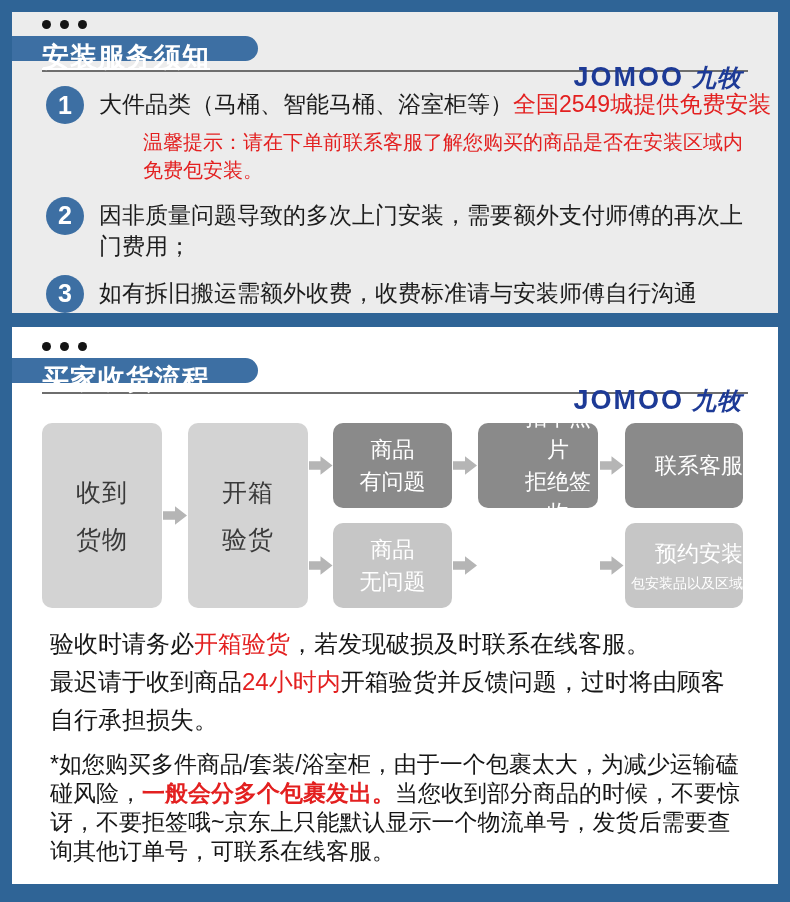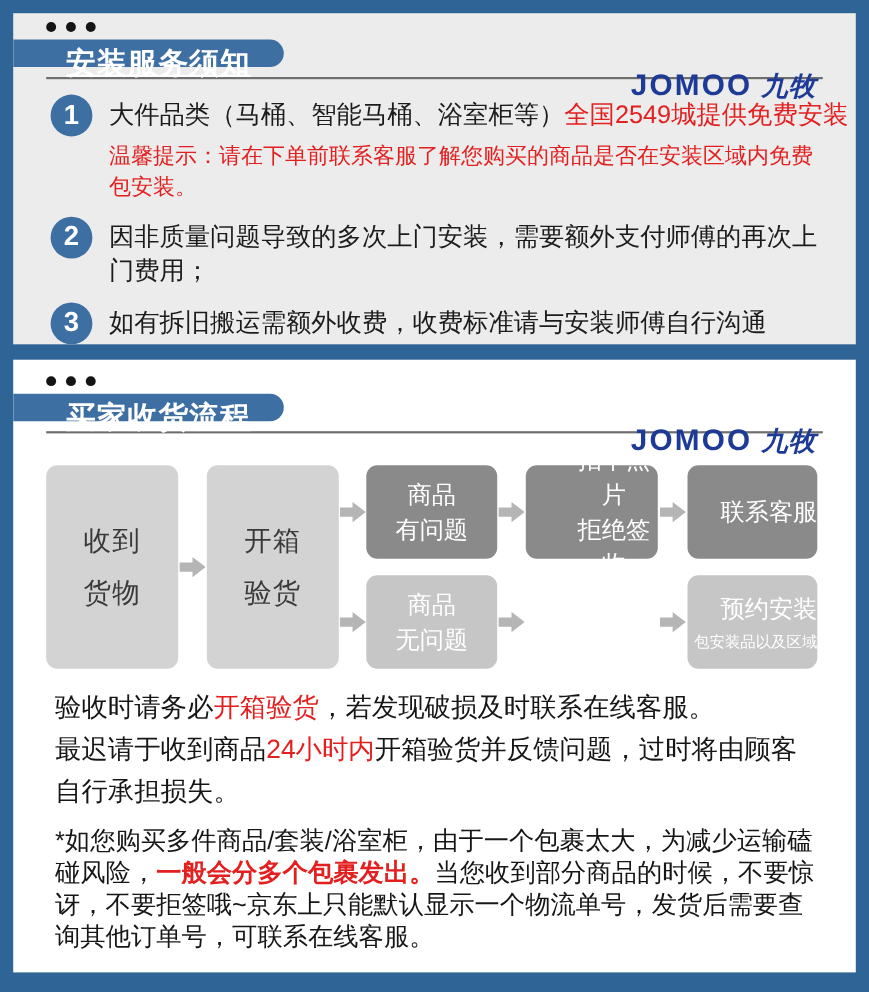"安装服务须知" .ribbon { padding-left: 48px -> 30px }
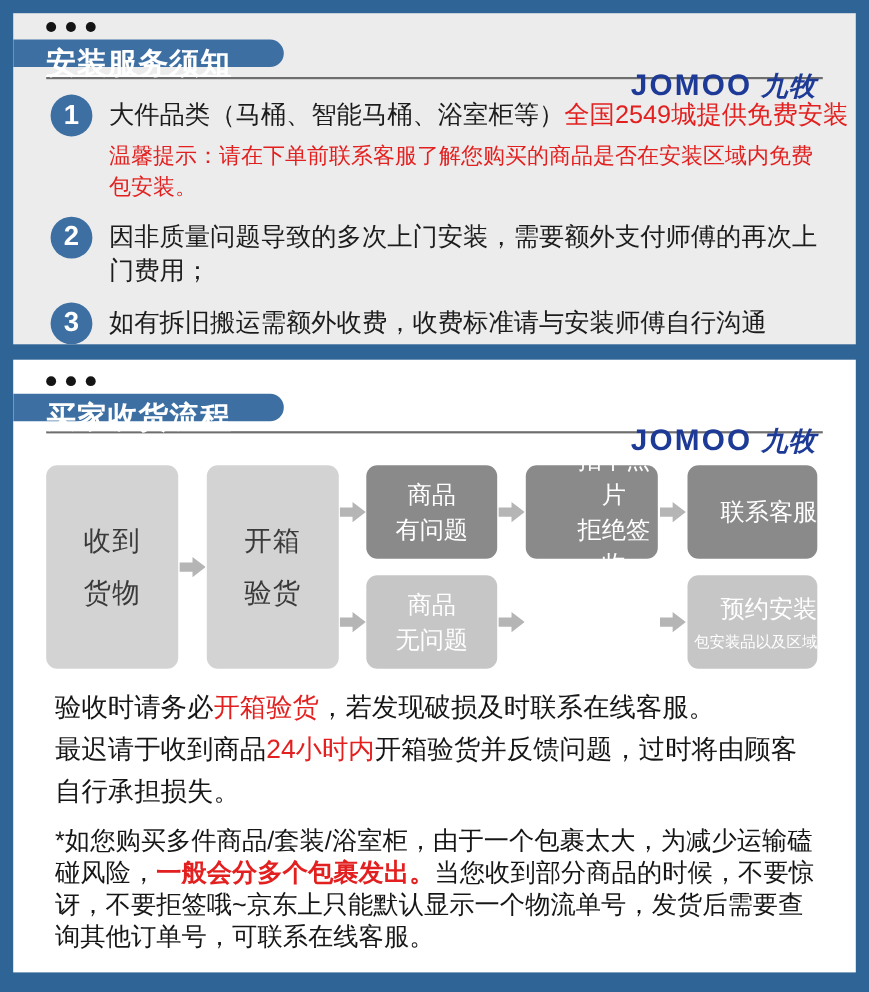"温馨提示：请在下单前联系客服了解您购买的商品是否在安装区域内免费包安装。" .item-note { margin-left: none -> 44px }
